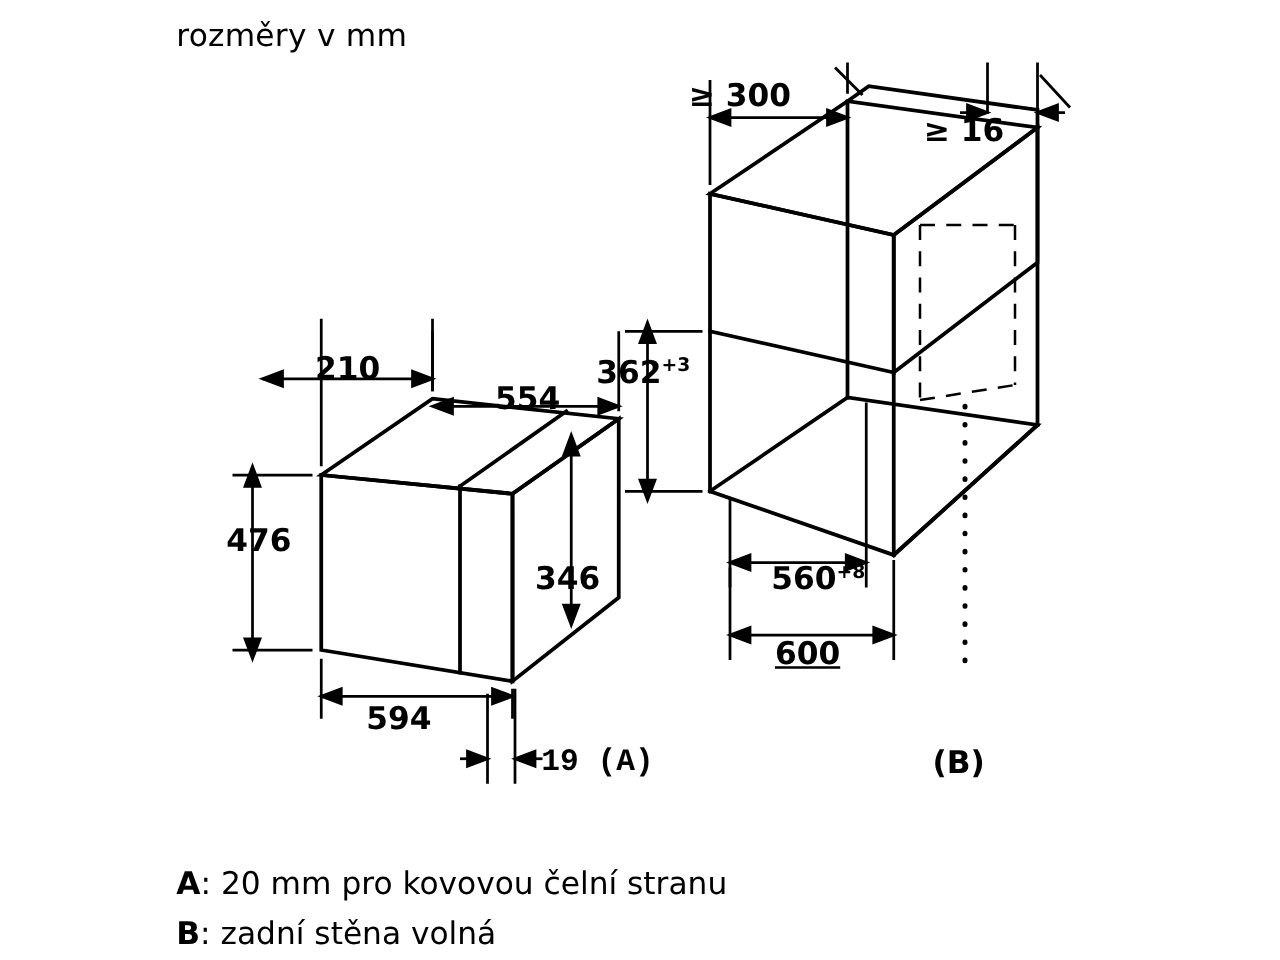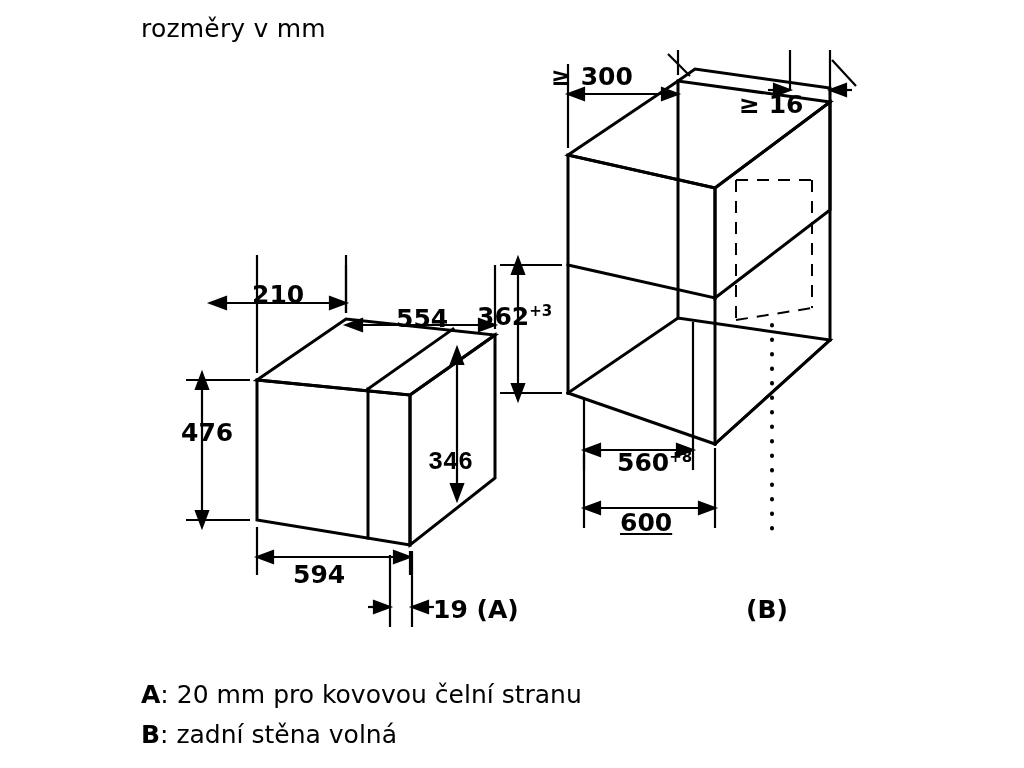"362+3" div.txt { top: 304px -> 285px }
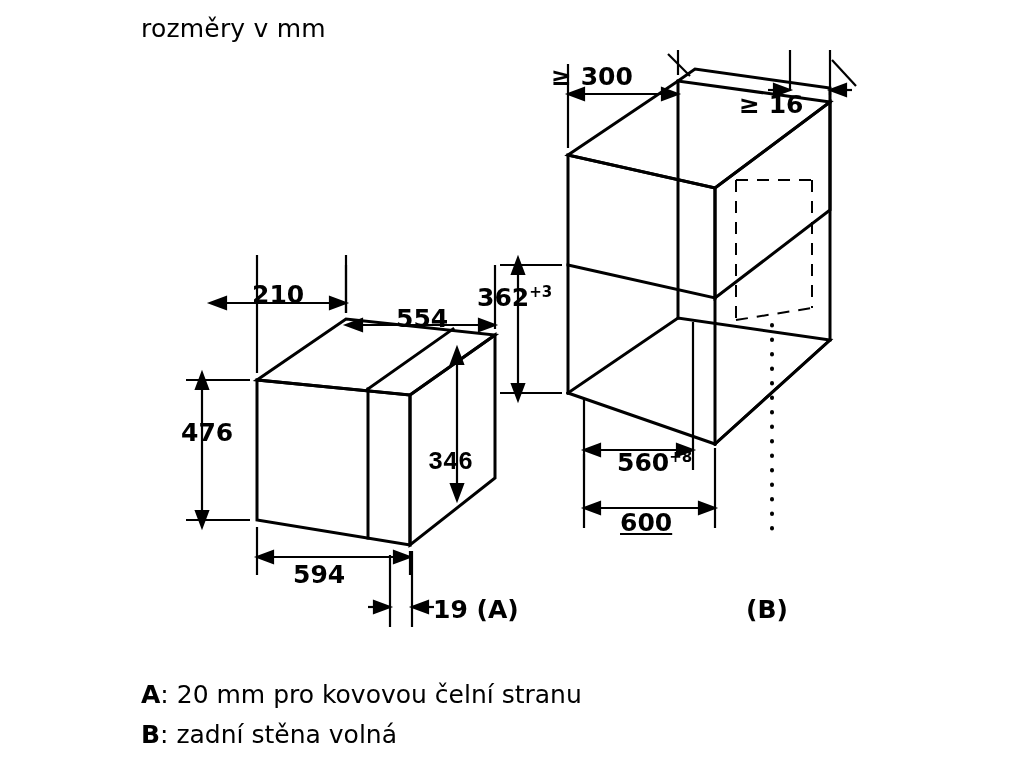"346" div.txt { font-family: Liberation Mono, monospace -> none }
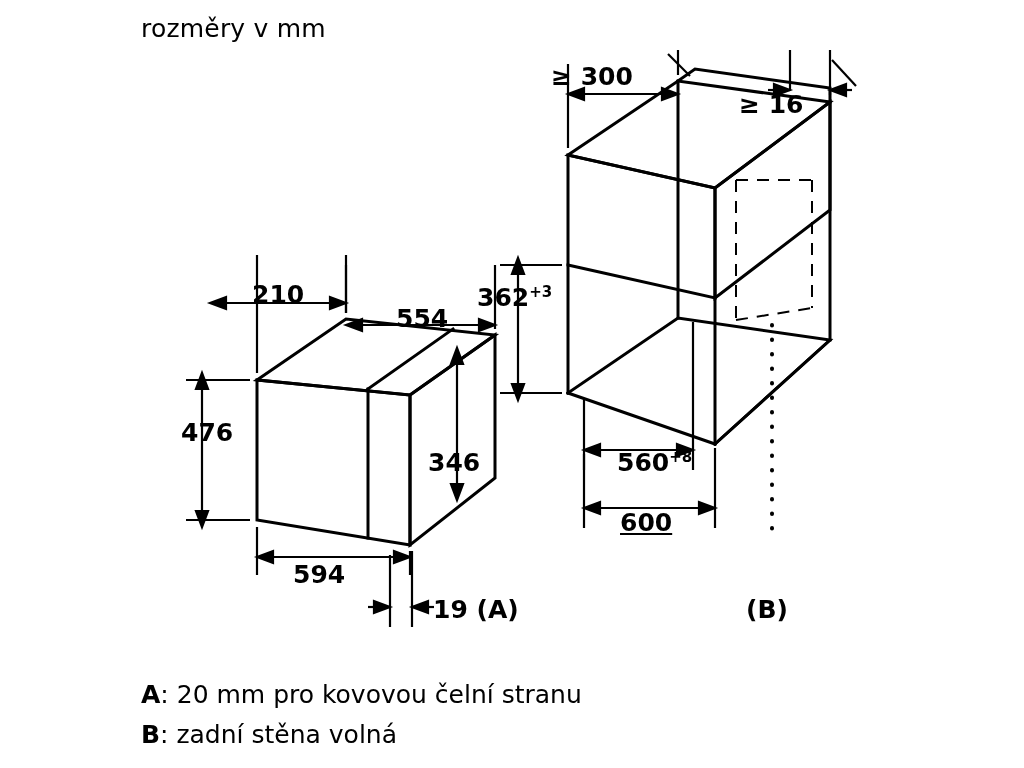"19 (A)" div.txt { font-family: none -> Liberation Mono, monospace }
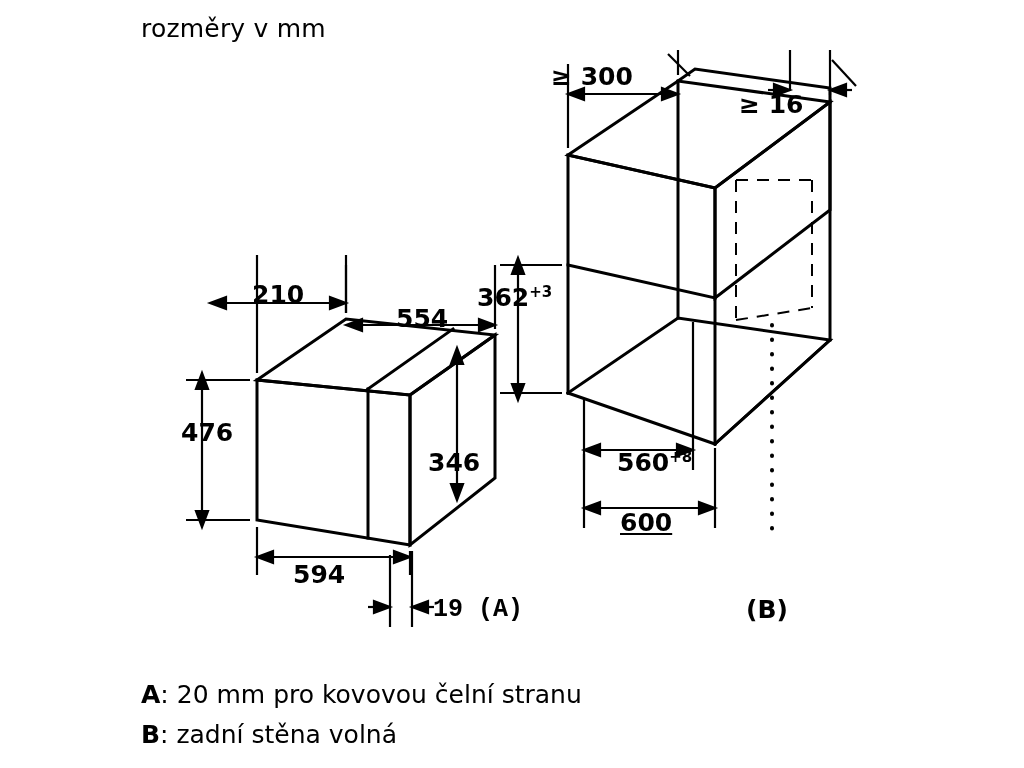"A: 20 mm pro kovovou" .note-txt { margin-top: none -> 12px }
